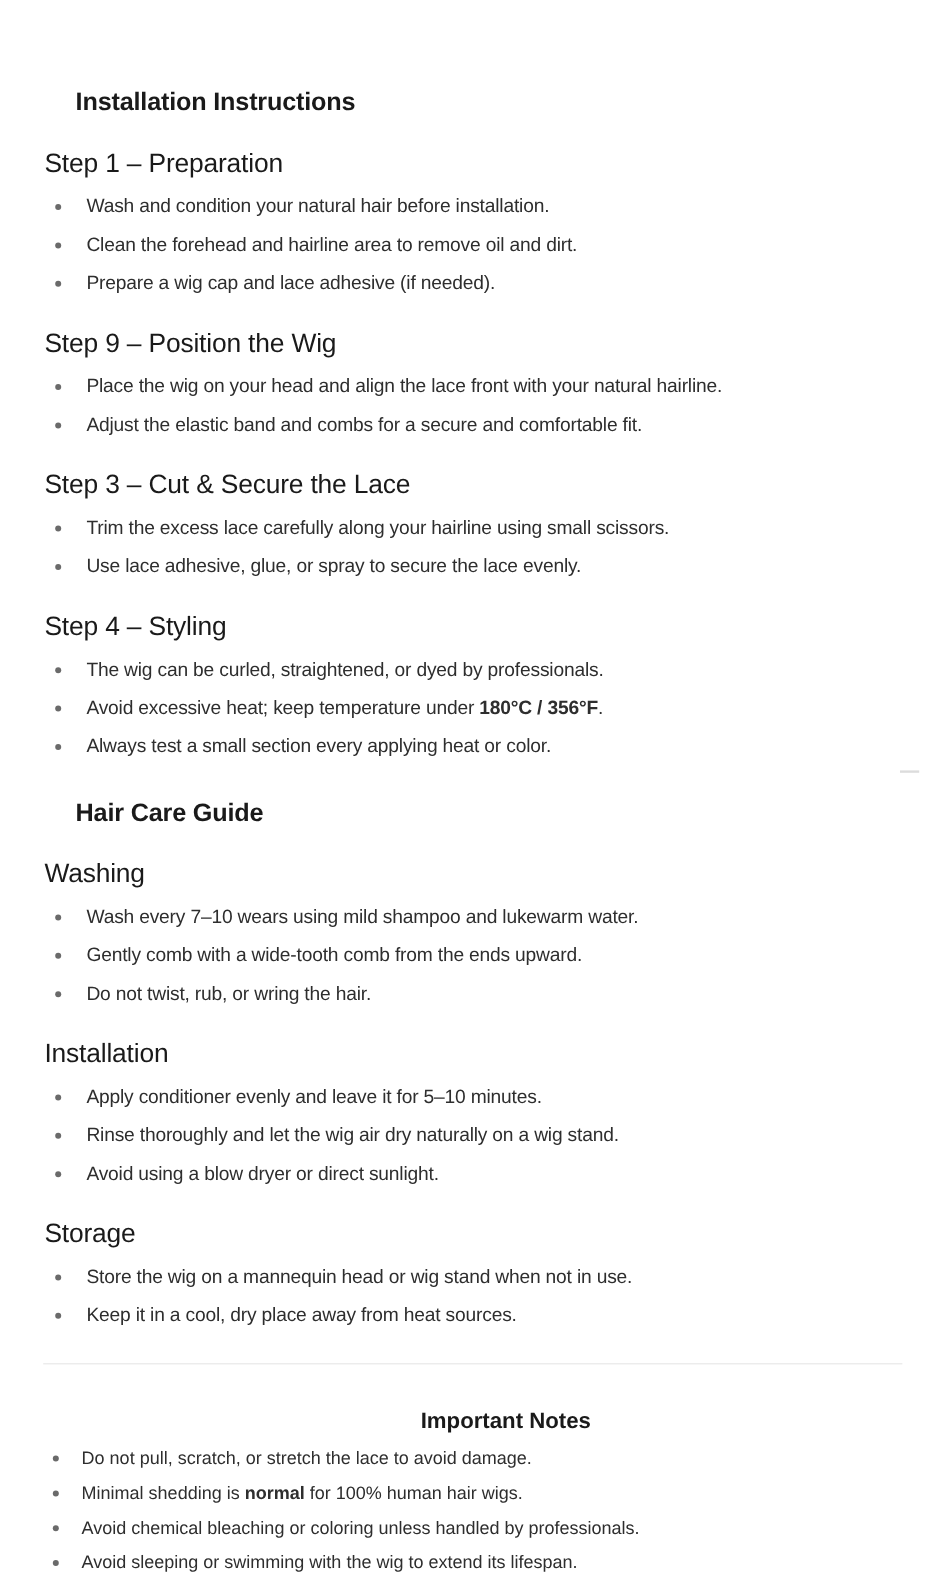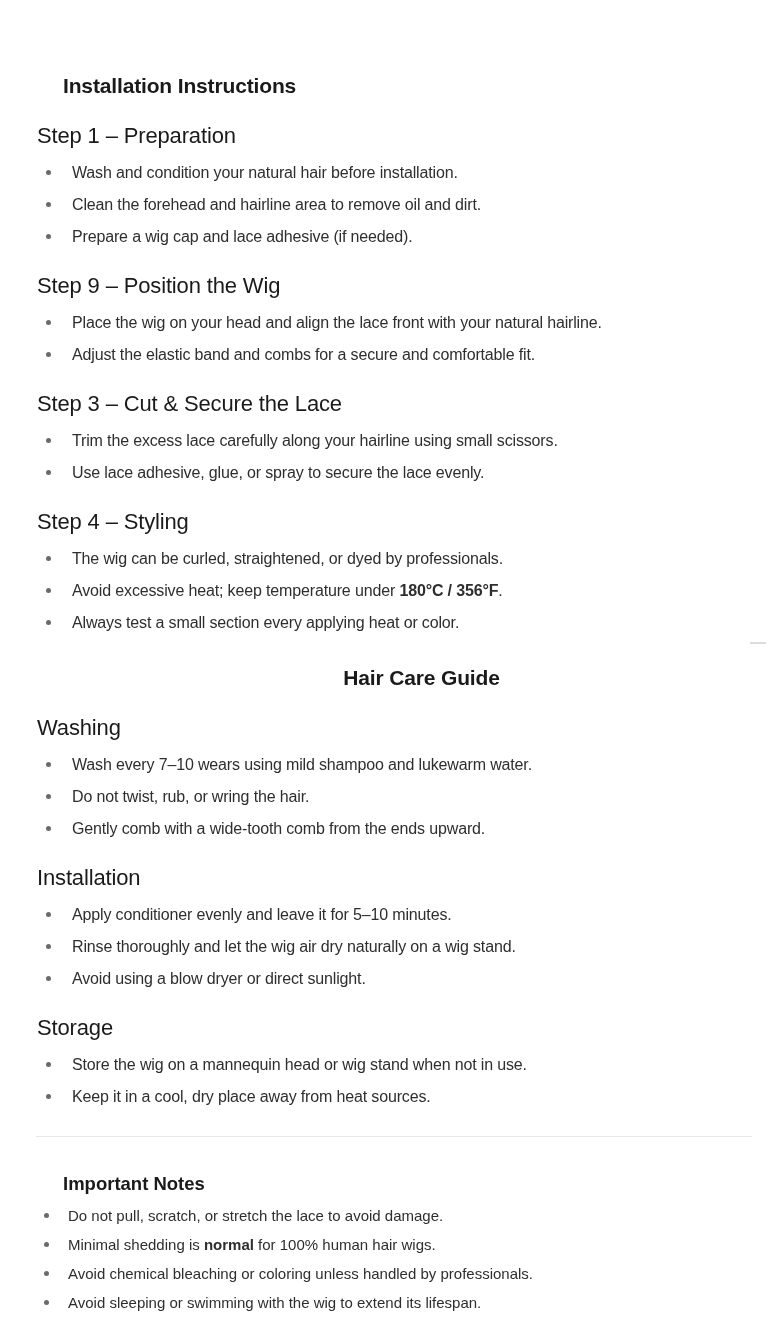"Hair Care Guide" .haircare-title { text-align: center -> none }
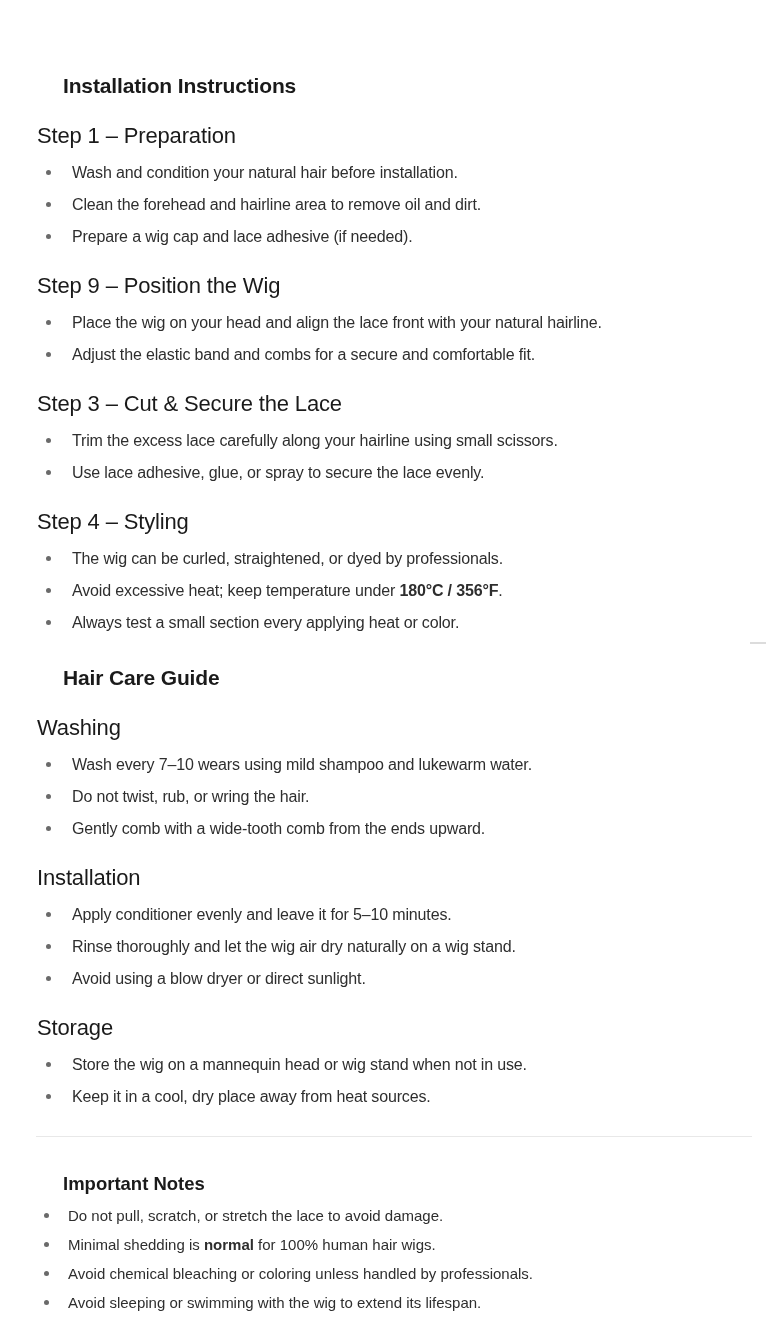"Do not twist, rub, or" li { order: before "Gently comb with a wide-tooth" -> after "Gently comb with a wide-tooth" }
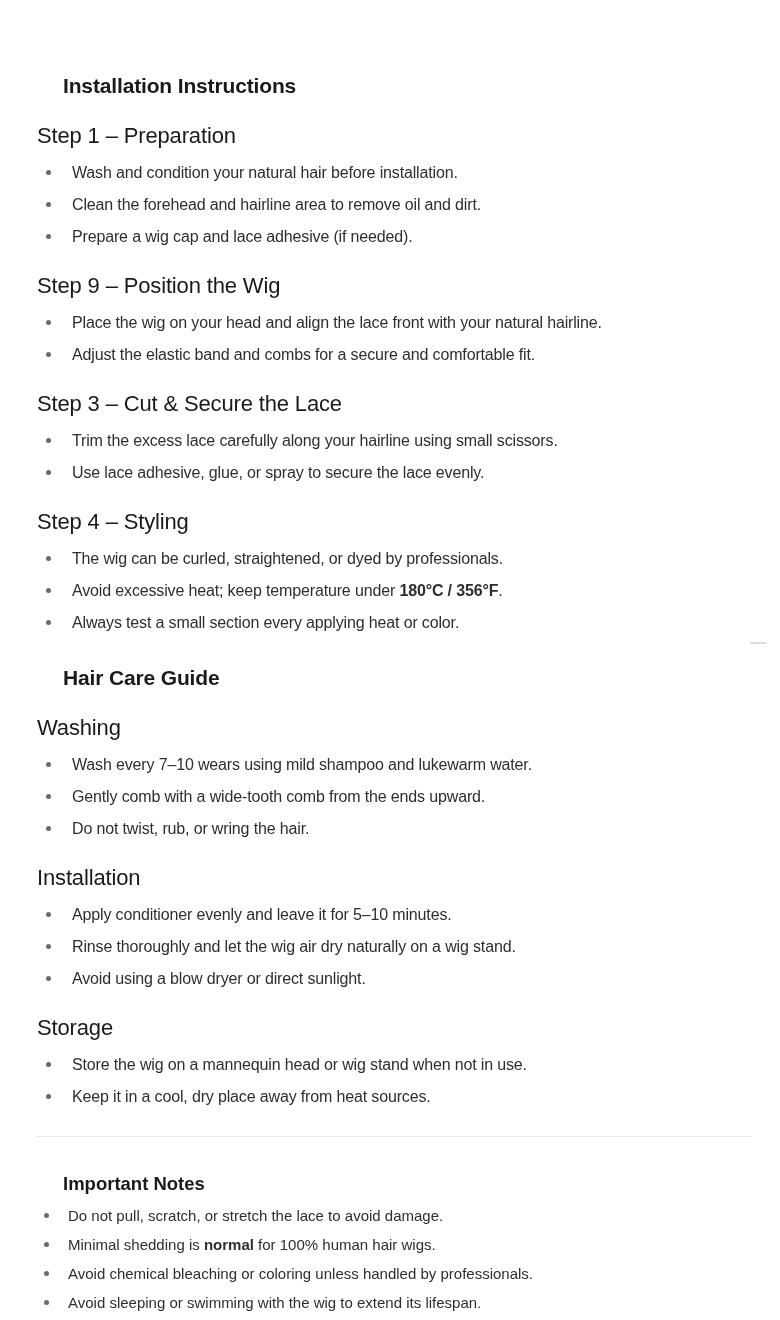"Important Notes" .h-notes { text-align: none -> center }
